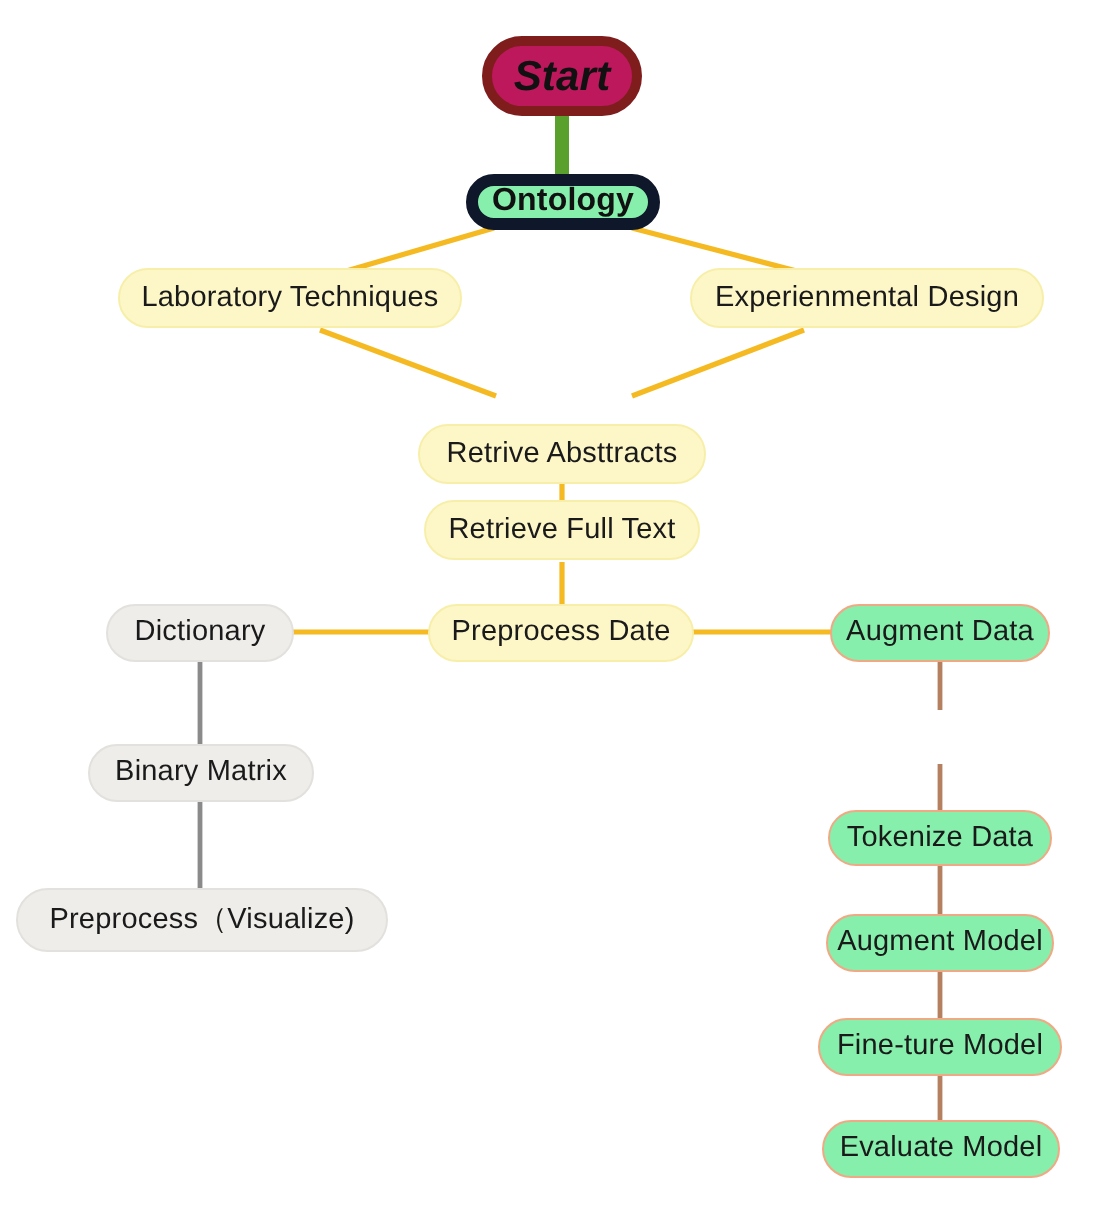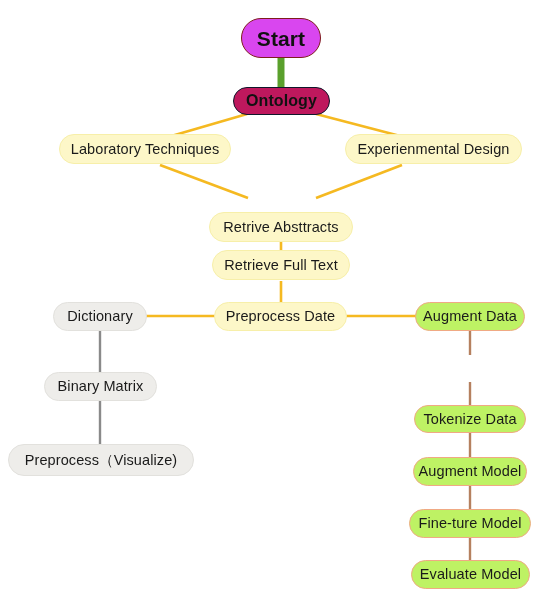"Start" .node.start { background: #d946ef -> #be185d; border: 1px solid #7f1d1d -> 5px solid #7f1d1d; font-style: none -> italic }
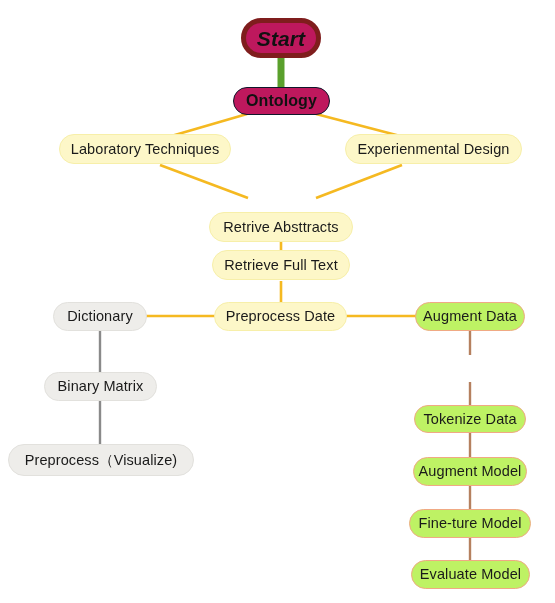"Ontology" .node.ontology { background: #be185d -> #86efac; border: 1px solid #0f172a -> 6px solid #0f172a }
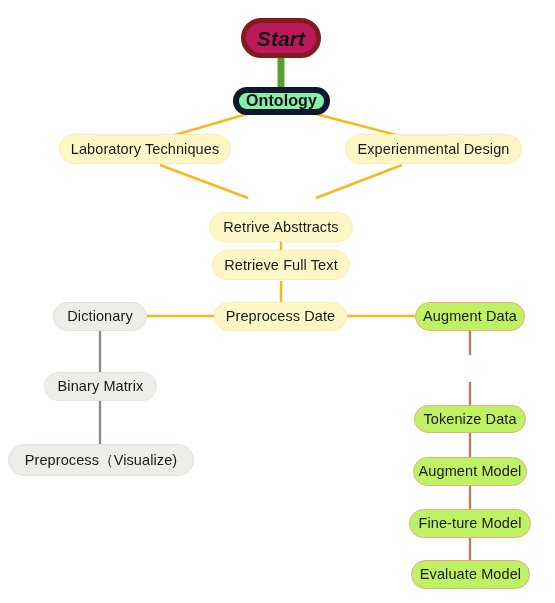"Augment Data" .node.salmon { background: #bef264 -> #86efac }
